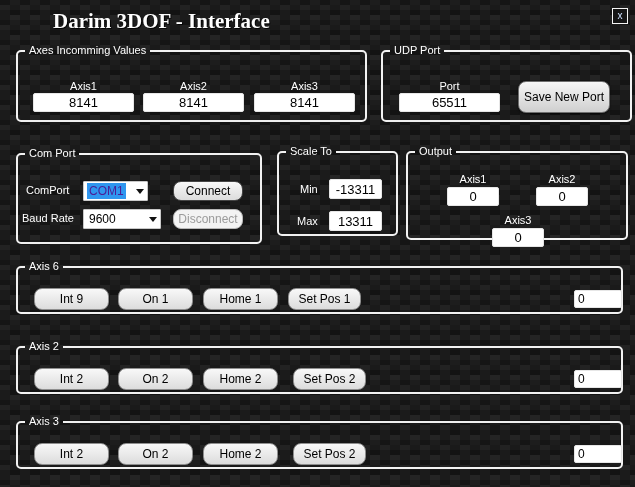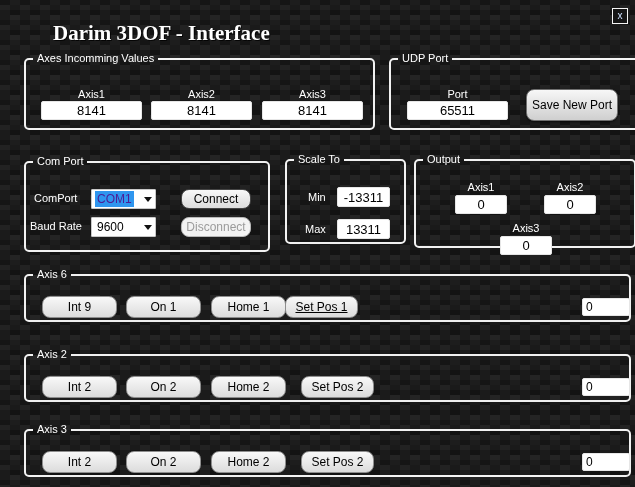"Darim 3DOF - Interface" .title { margin-top: 12px -> none }
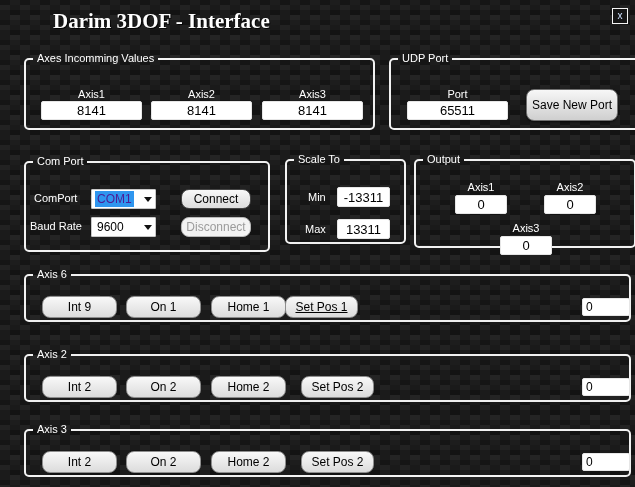"Axes Incomming Values" fieldset.grp { margin: 12px -> 4px }
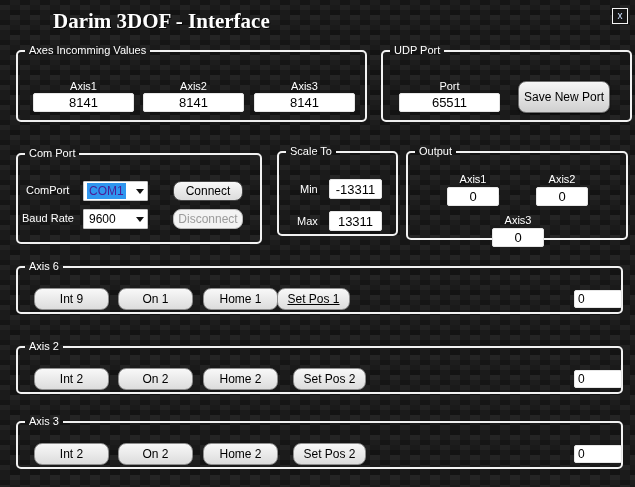"9600" div.combo { width: 65px -> 78px }
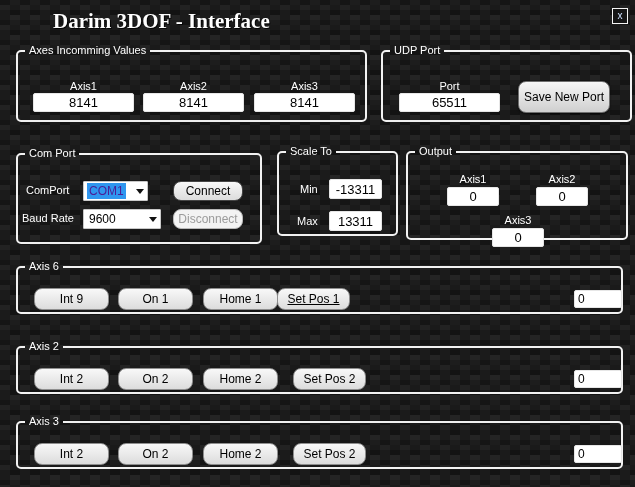"Set Pos 1" button.btn { left: 259px -> 270px; text-decoration: underline -> none }
